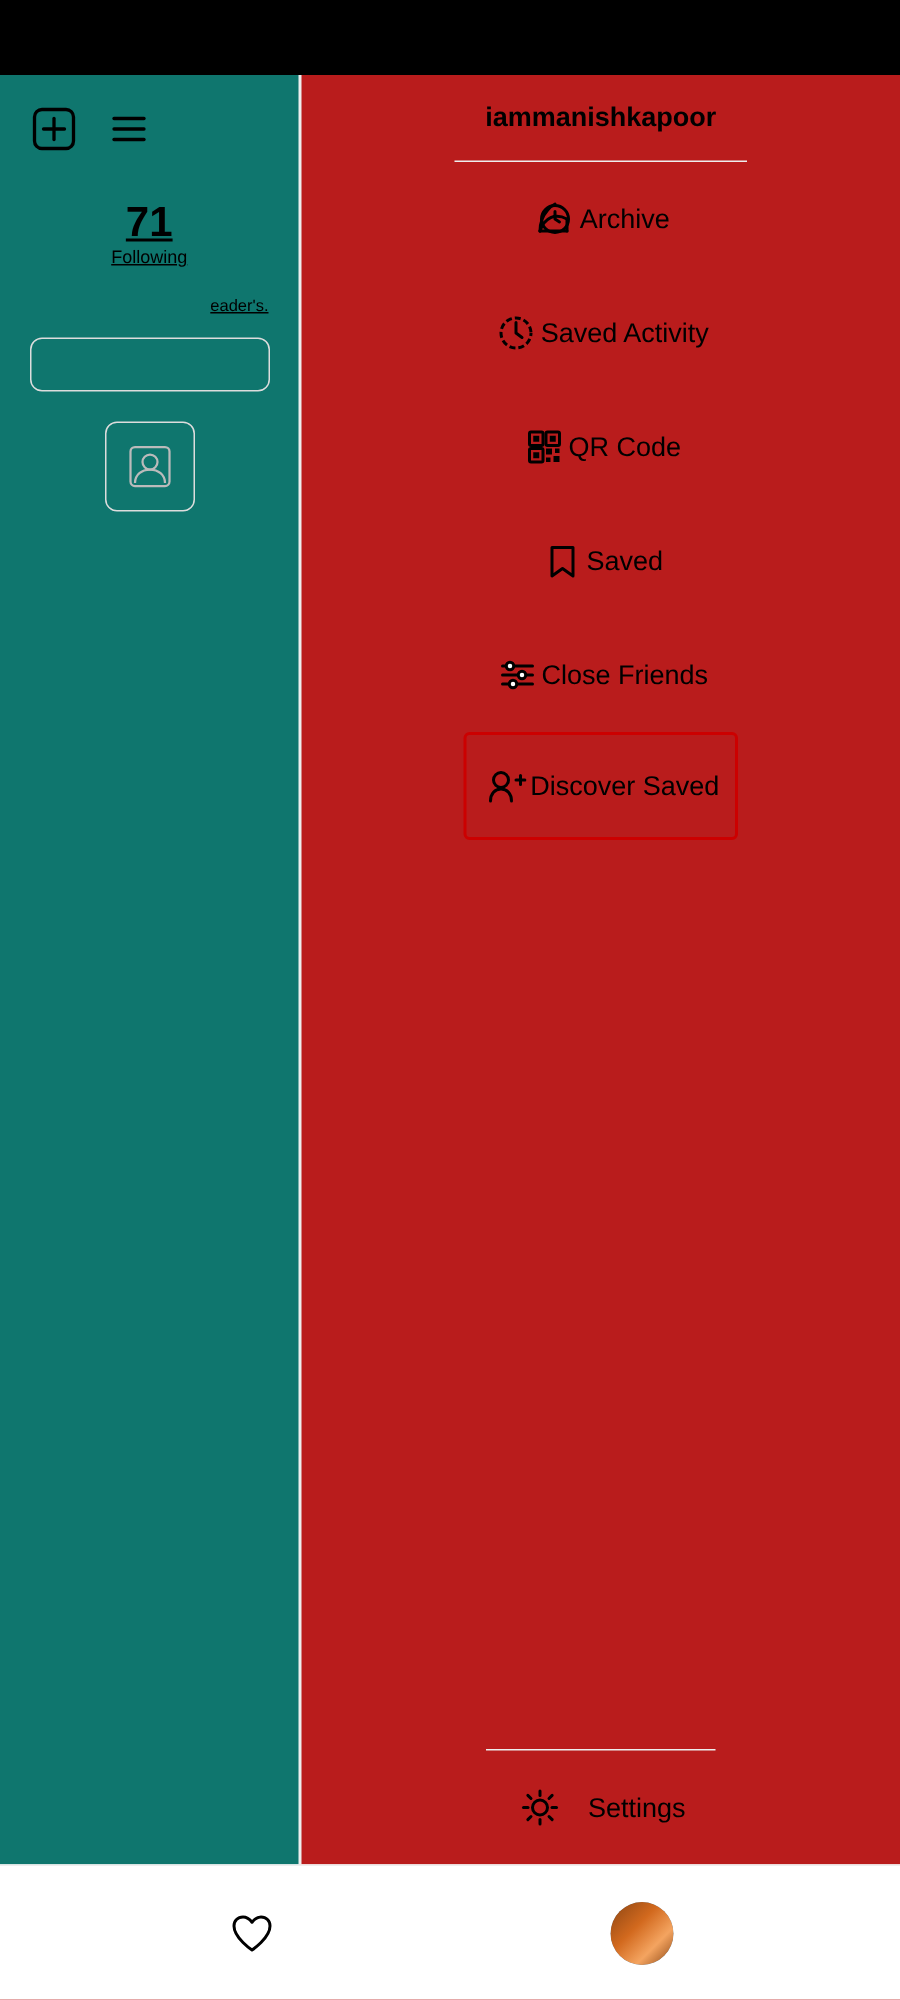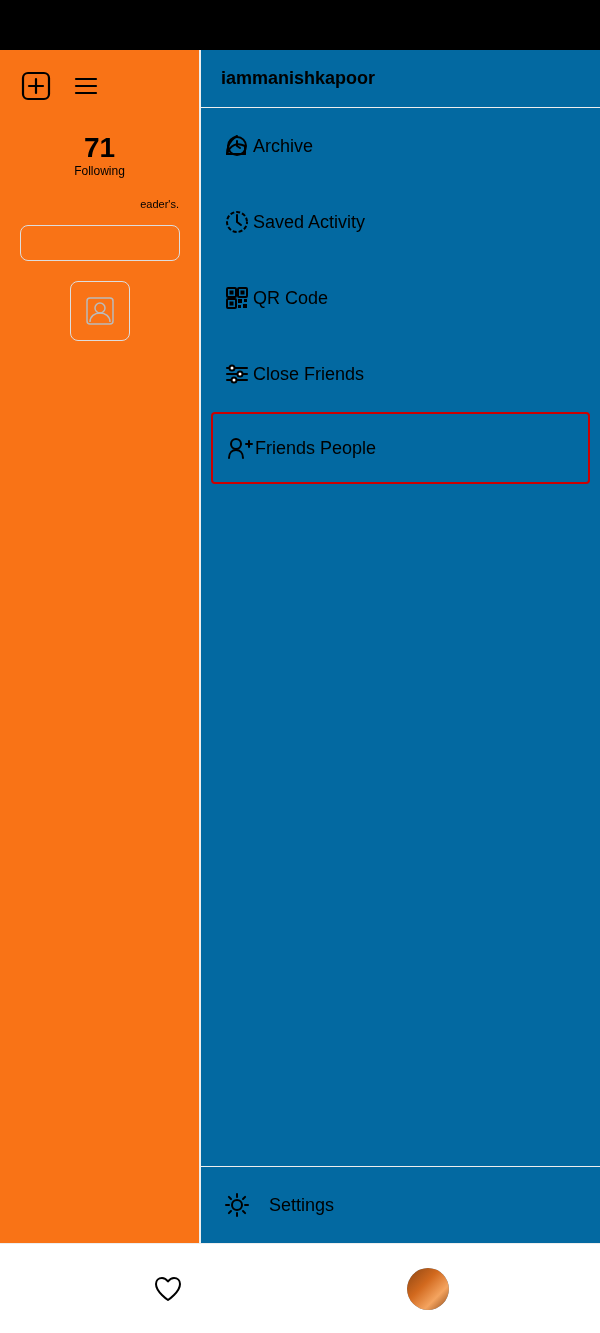"iammanishkapoor" .dropdown-panel { align-items: none -> center; background: #0369a1 -> #b91c1c }
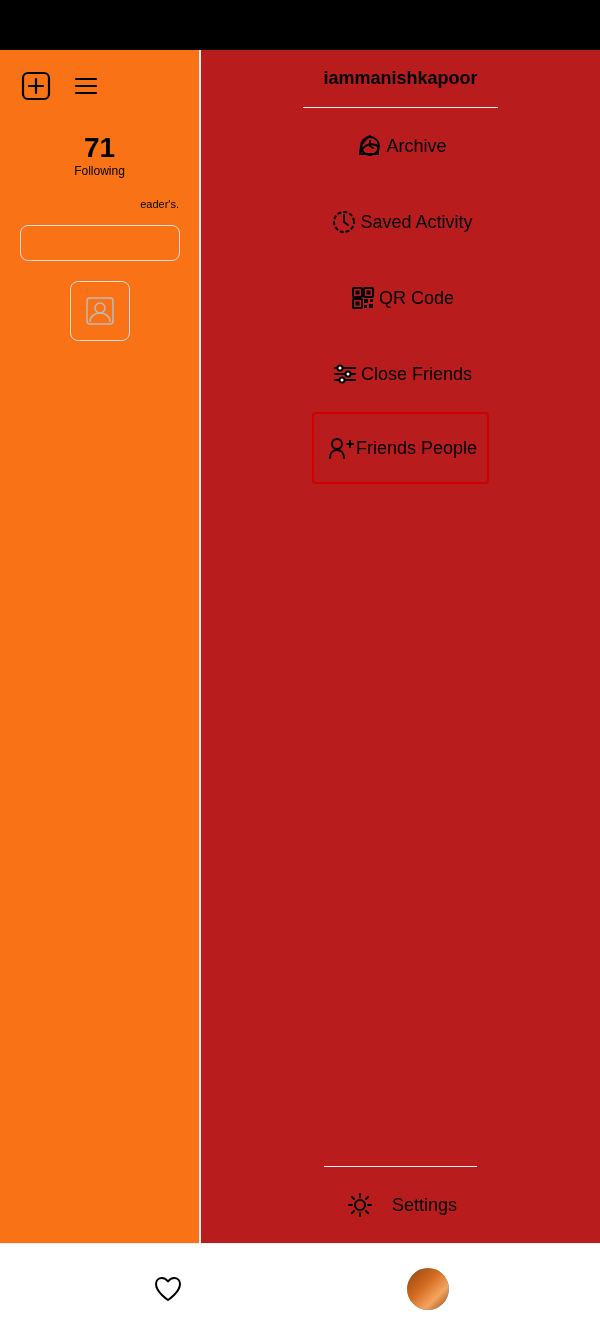"71" .profile-panel { background: #f97316 -> #0f766e; text-decoration: none -> underline }
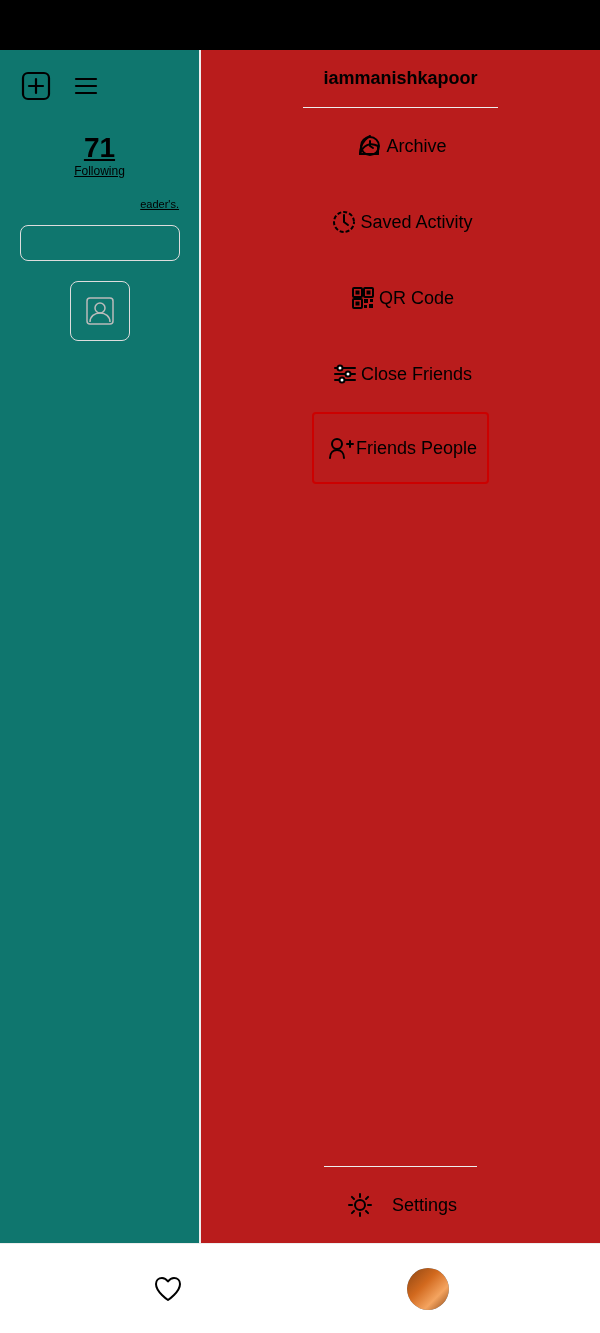"Saved" div.menu-item { html: none -> <div> <div> <svg> <path></path> </svg> </div> <span>Saved</span> </div> }
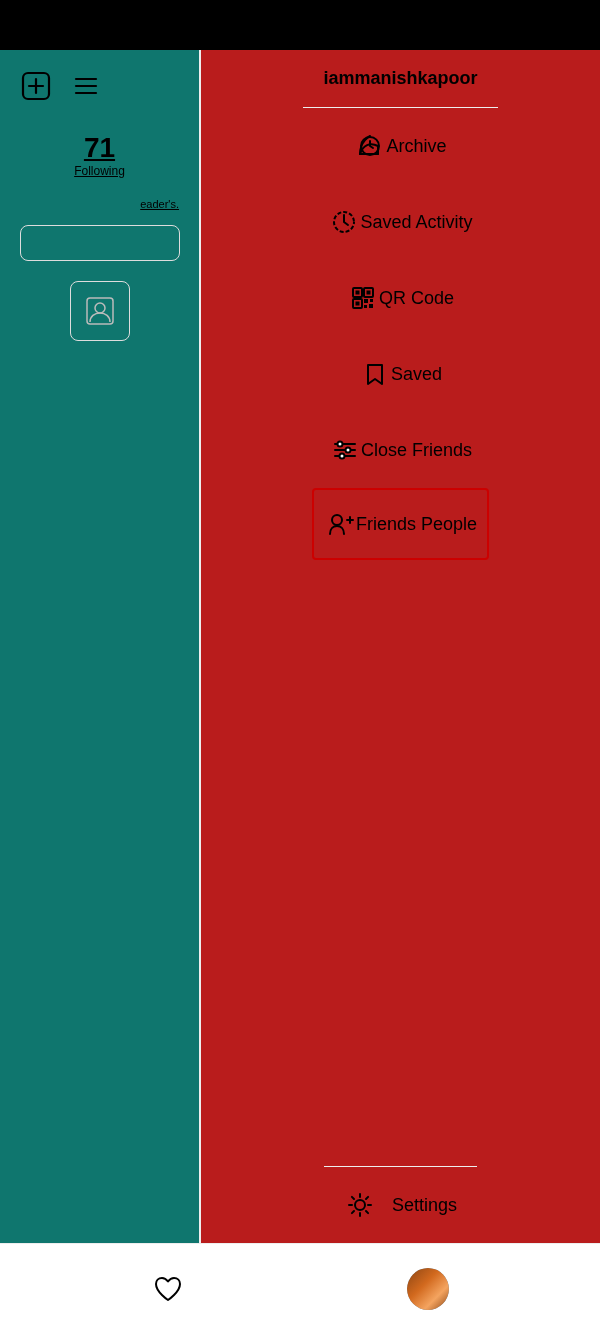"Friends People" span.menu-label { text: Friends People -> Discover Saved }
